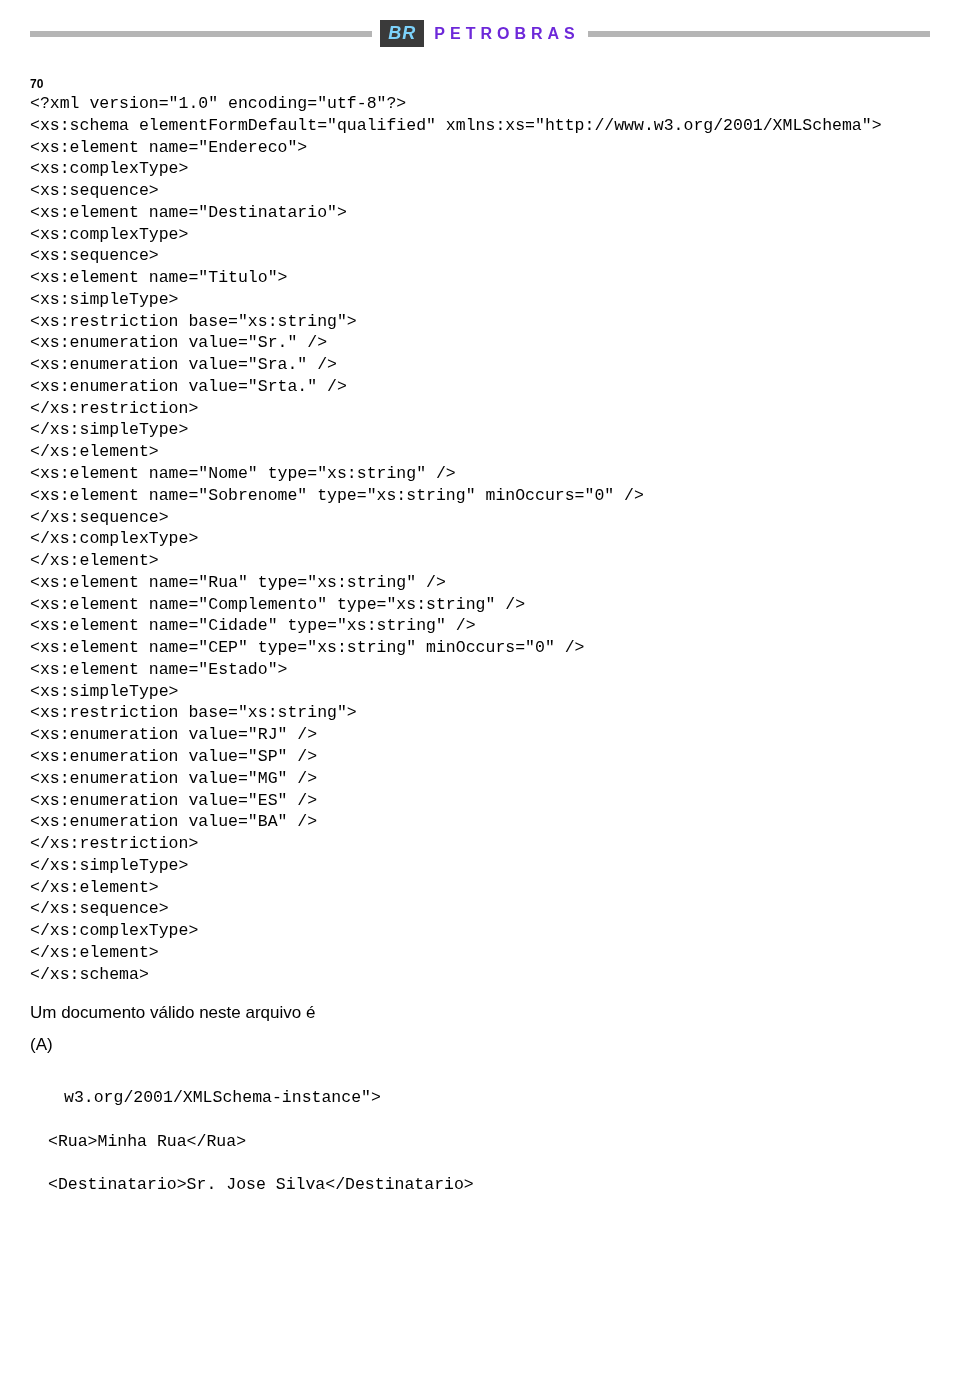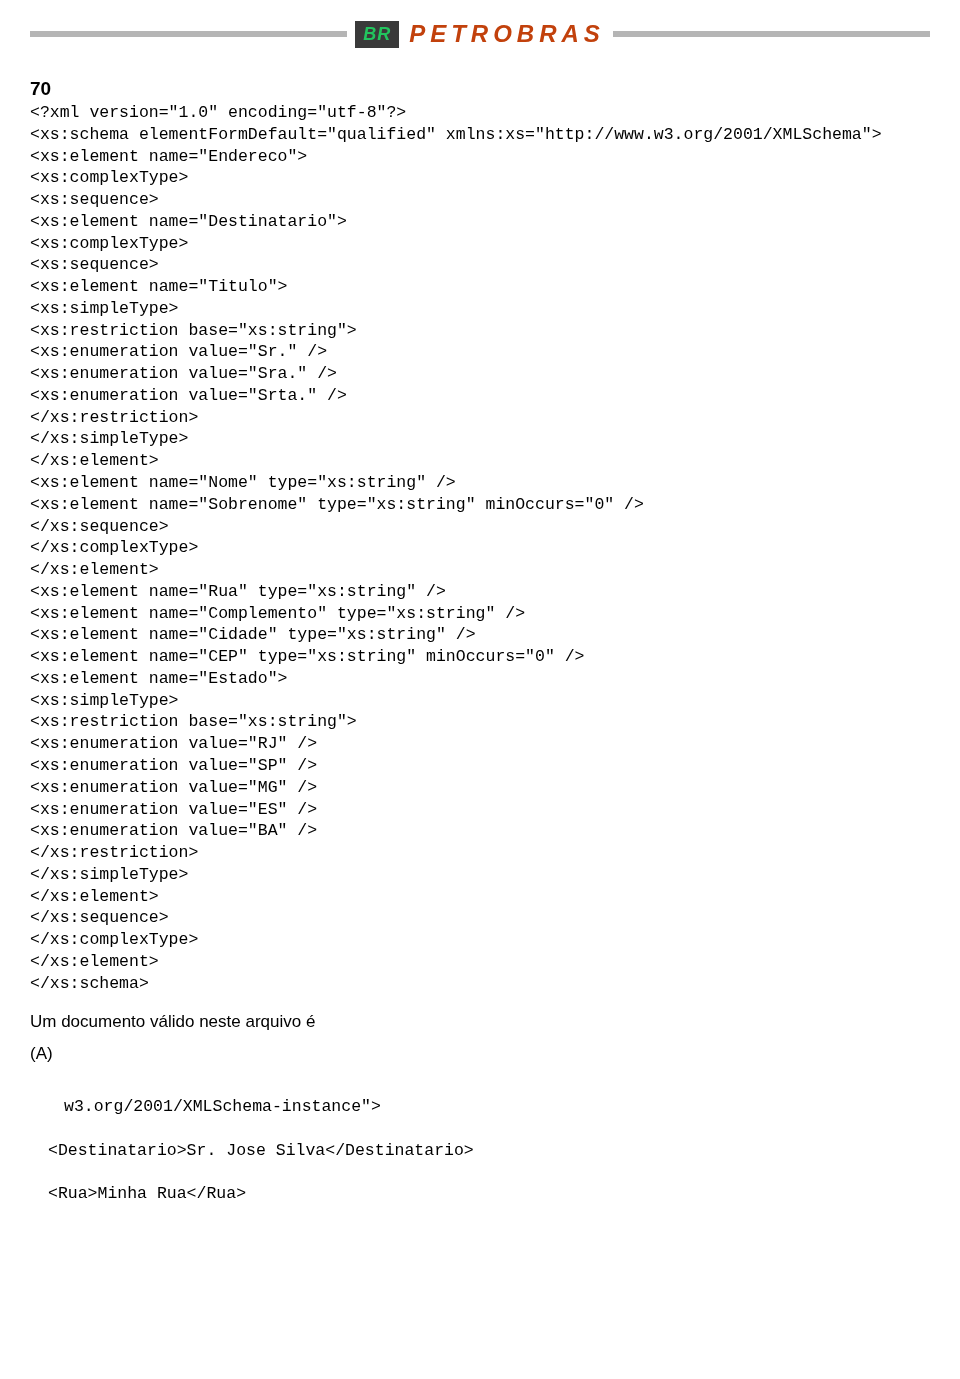"BR" .br-box { color: #22c55e -> #7dd3fc }
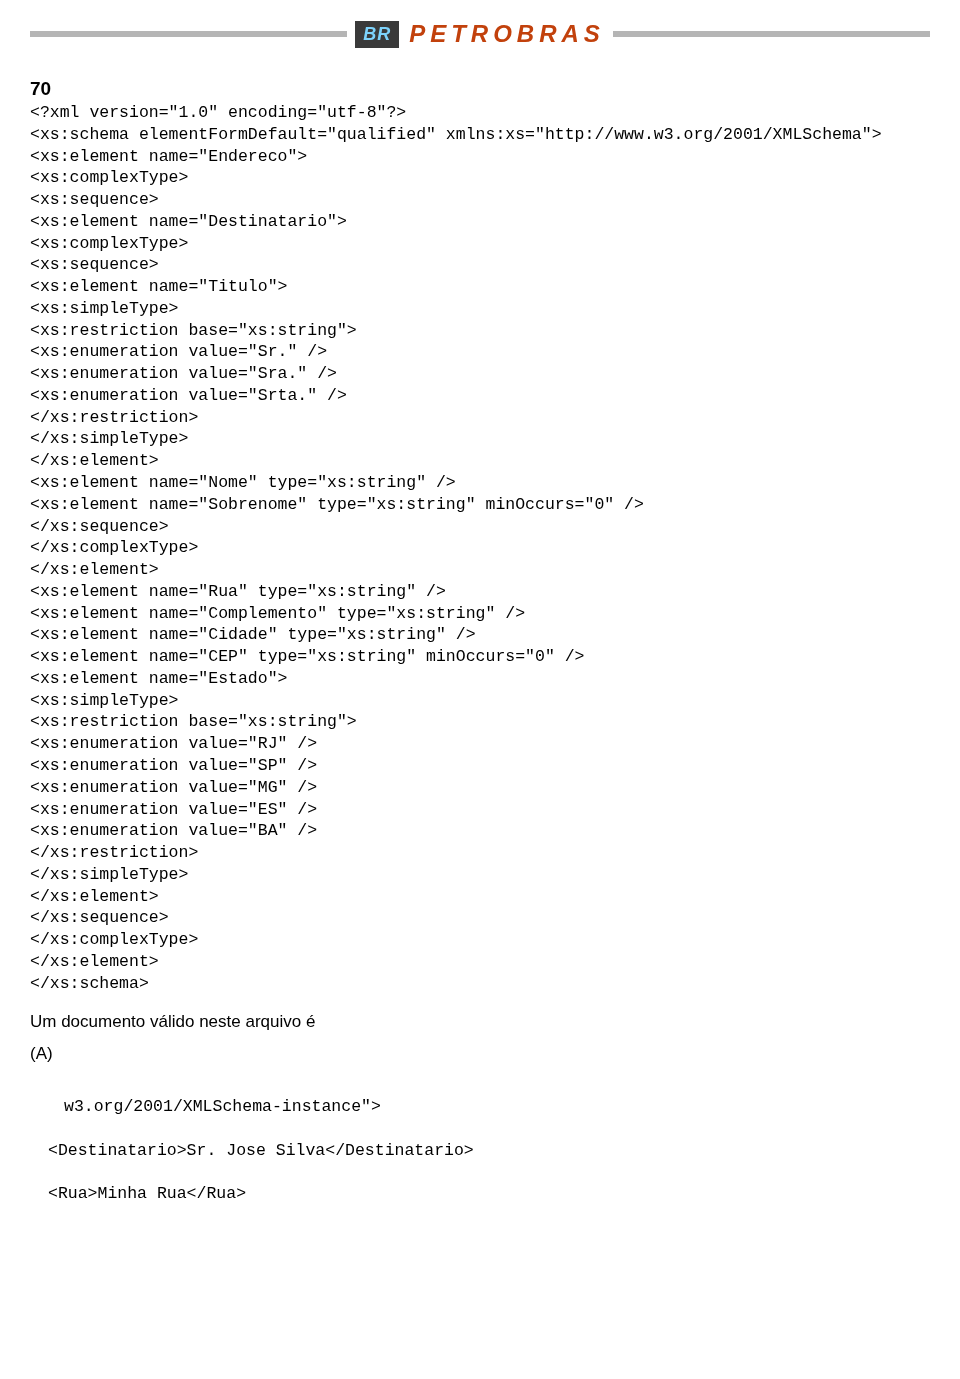"PETROBRAS" .petrobras { color: #c2410c -> #6d28d9; font-size: 24px -> 16px; font-style: italic -> none }
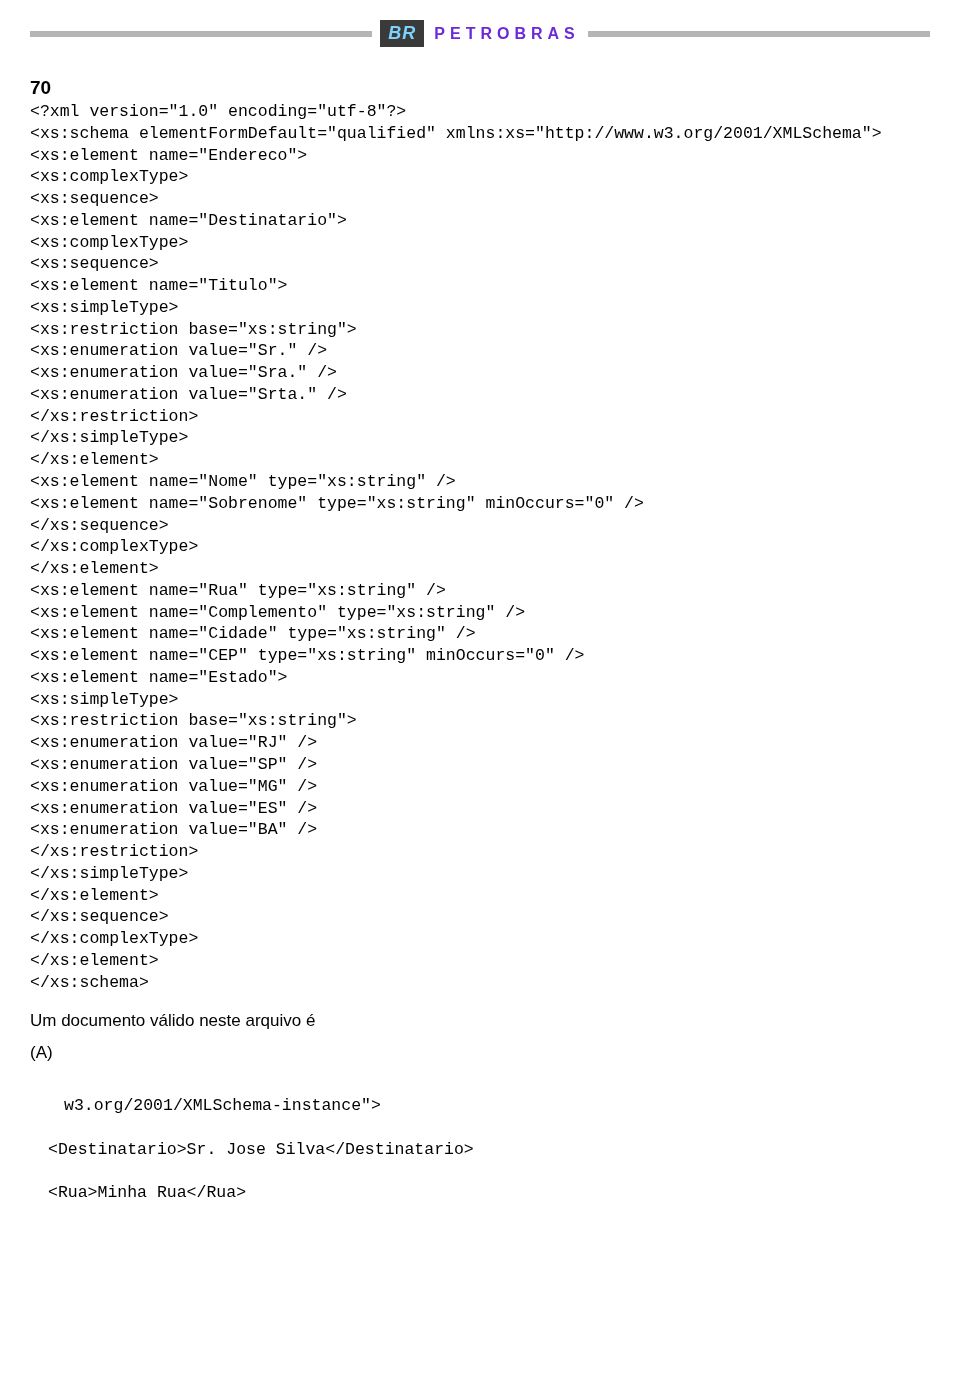"70" .qnum { font-size: 19px -> 12px }
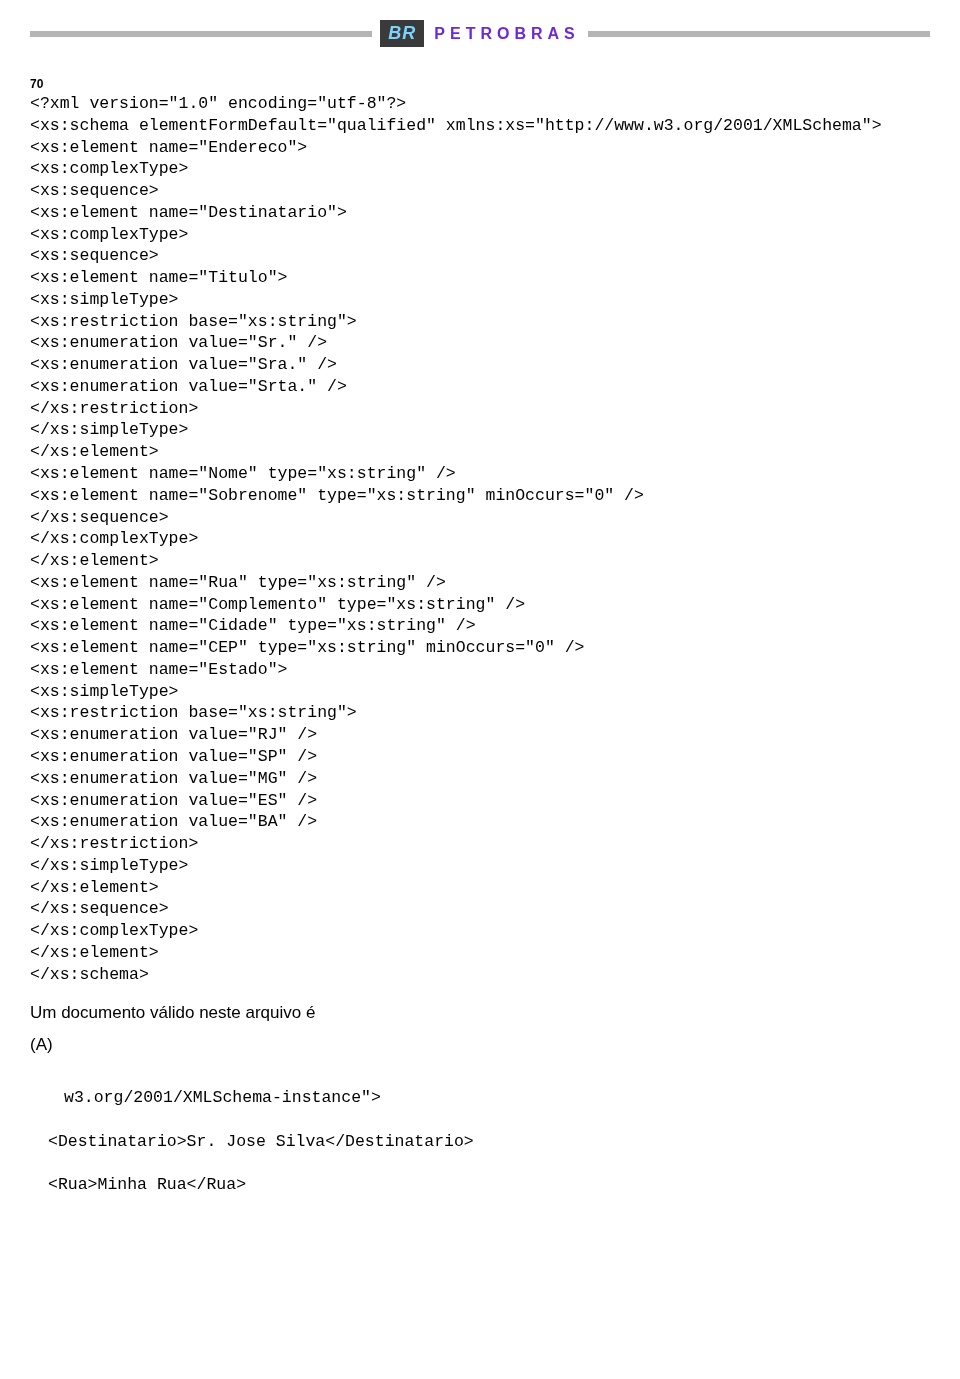"<Destinatario>Sr. Jose" span.indent2 { order: before "<Rua>Minha Rua</Rua>" -> after "<Rua>Minha Rua</Rua>" }
